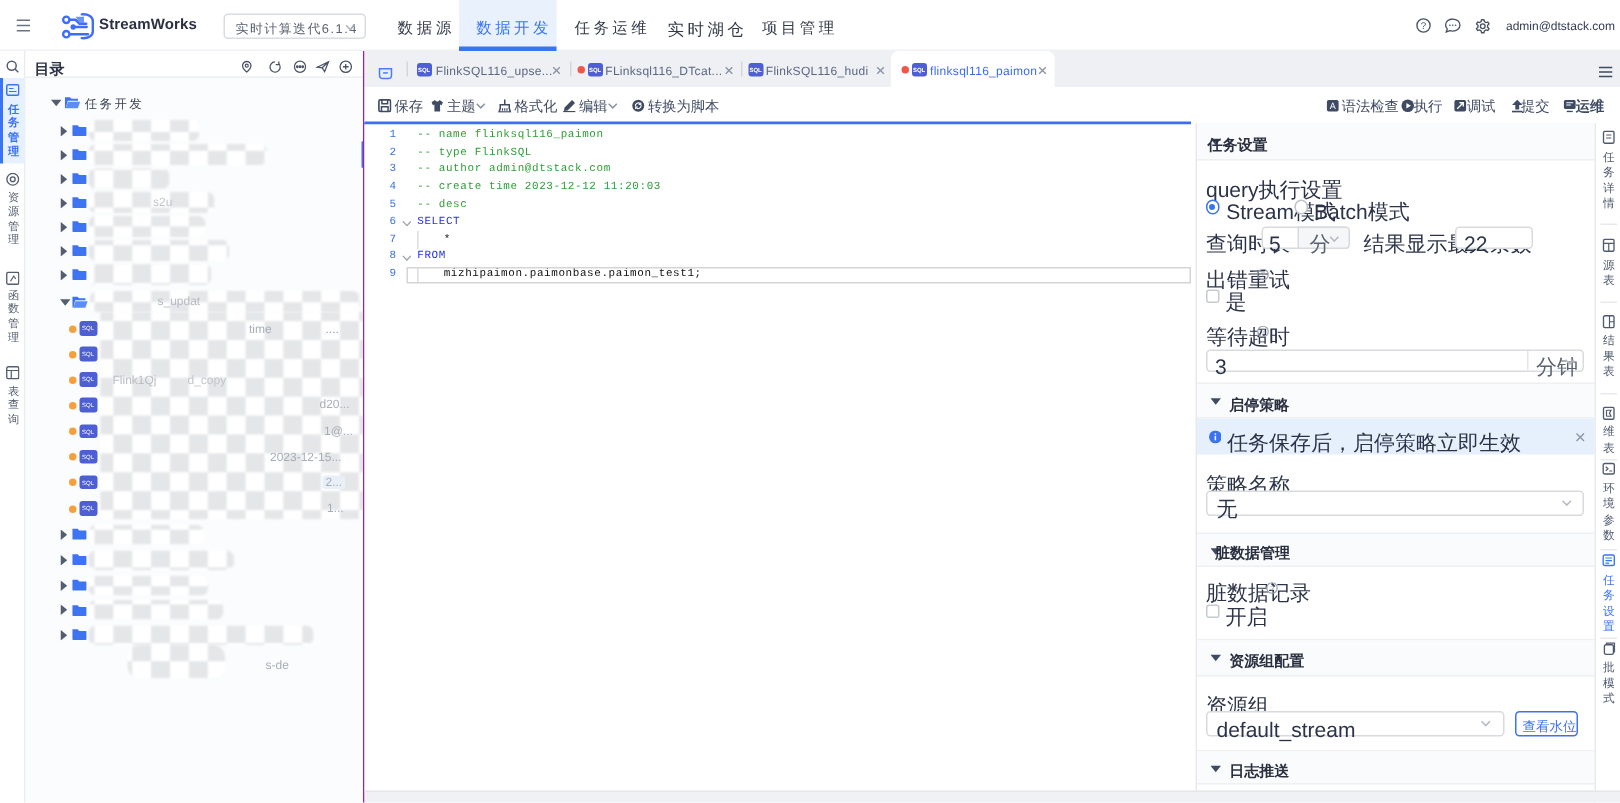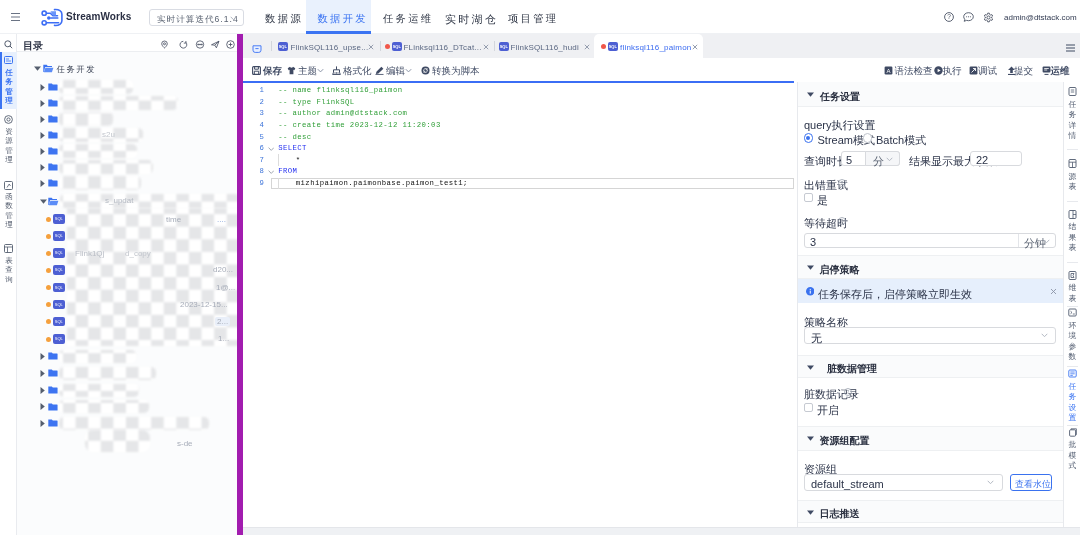"目录" div.ab { border-right: 6px solid #a21caf -> 1px solid #a21caf }
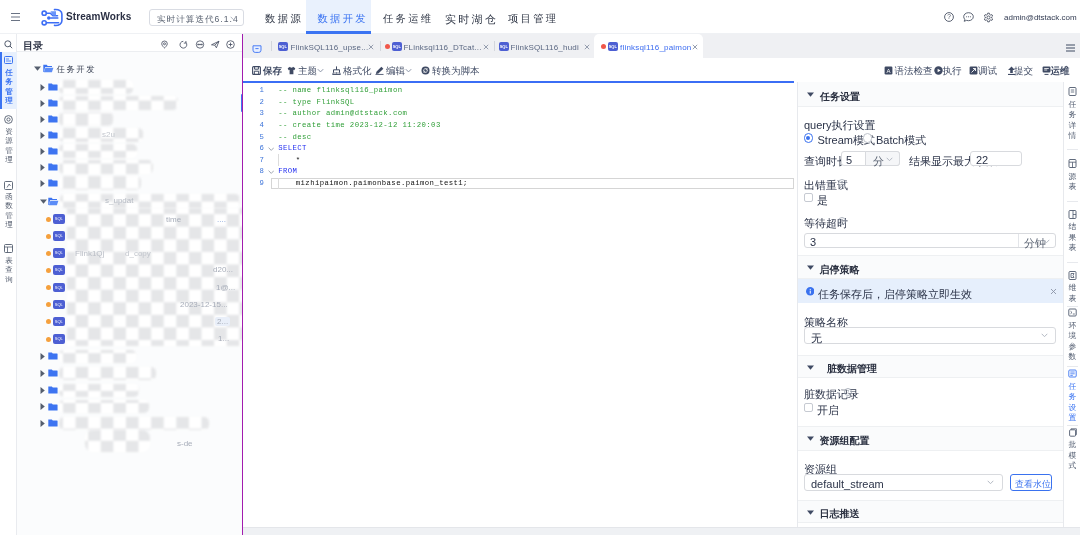"保存" div.ab { font-weight: bold -> normal }
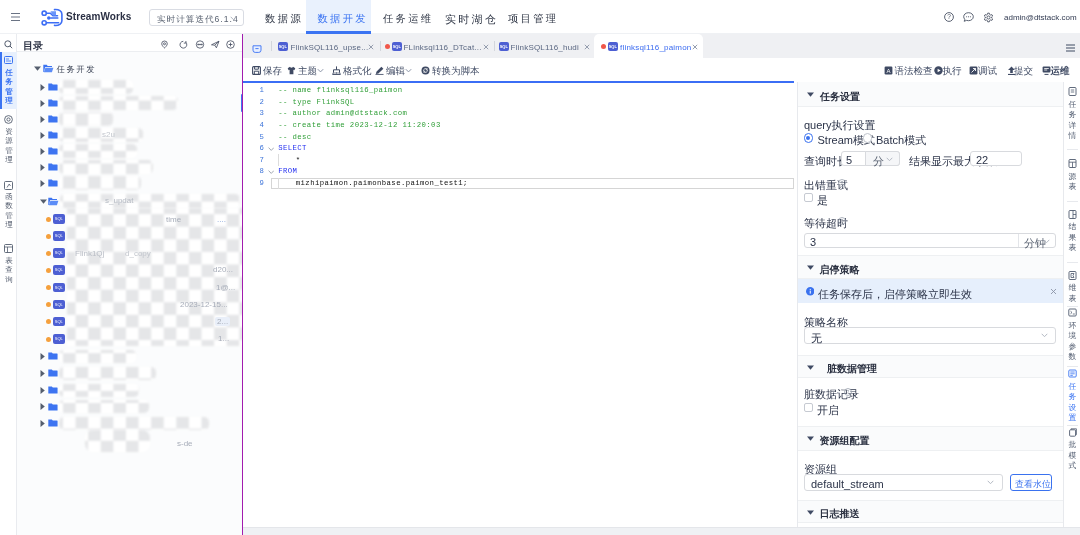"任务设置" div.hdr { left: 22px -> 7px }
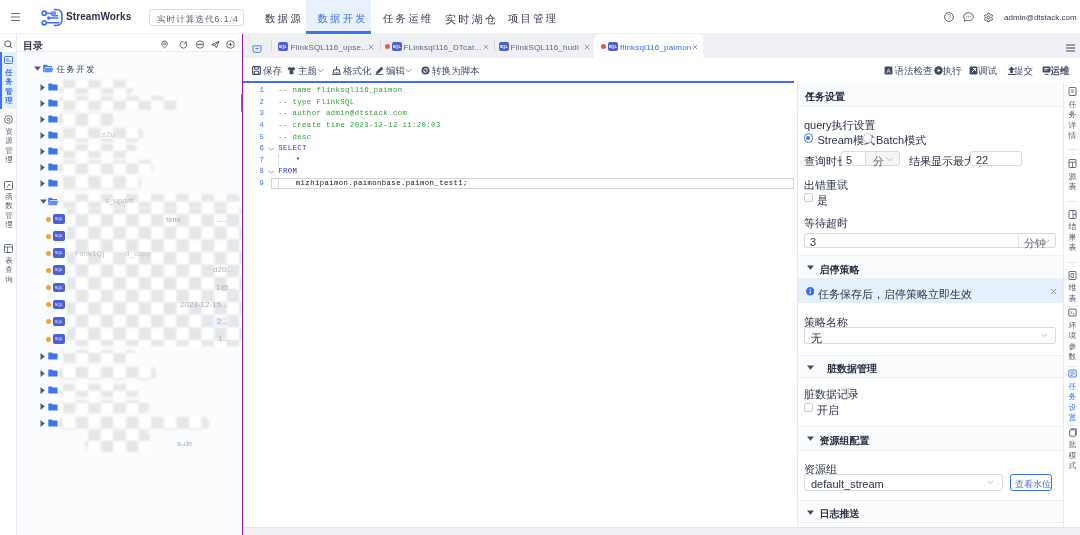"query执行设置" .lbl { font-size: 11px -> 14px }
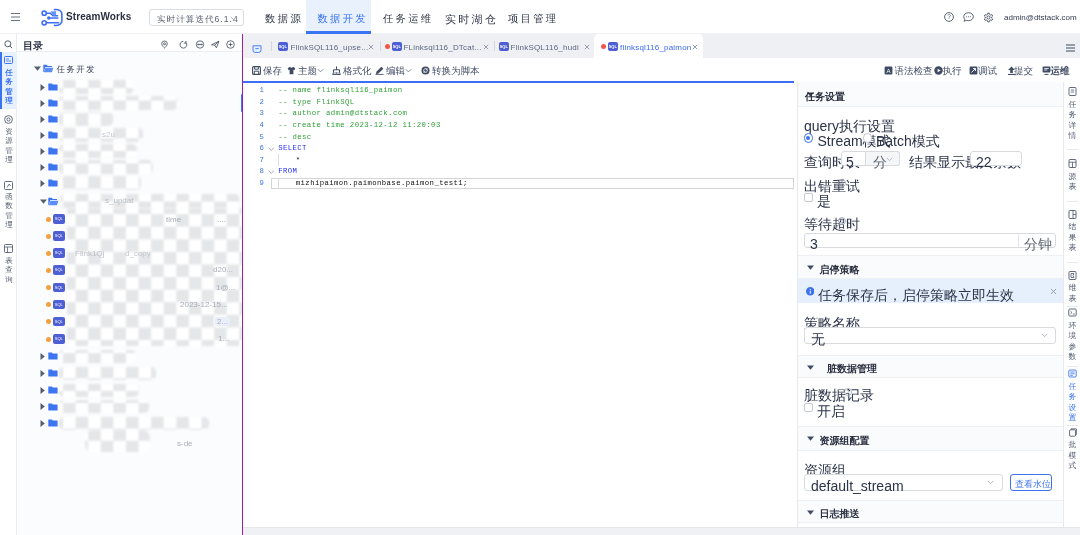"脏数据管理" div.hdr { left: 29px -> 12px }
